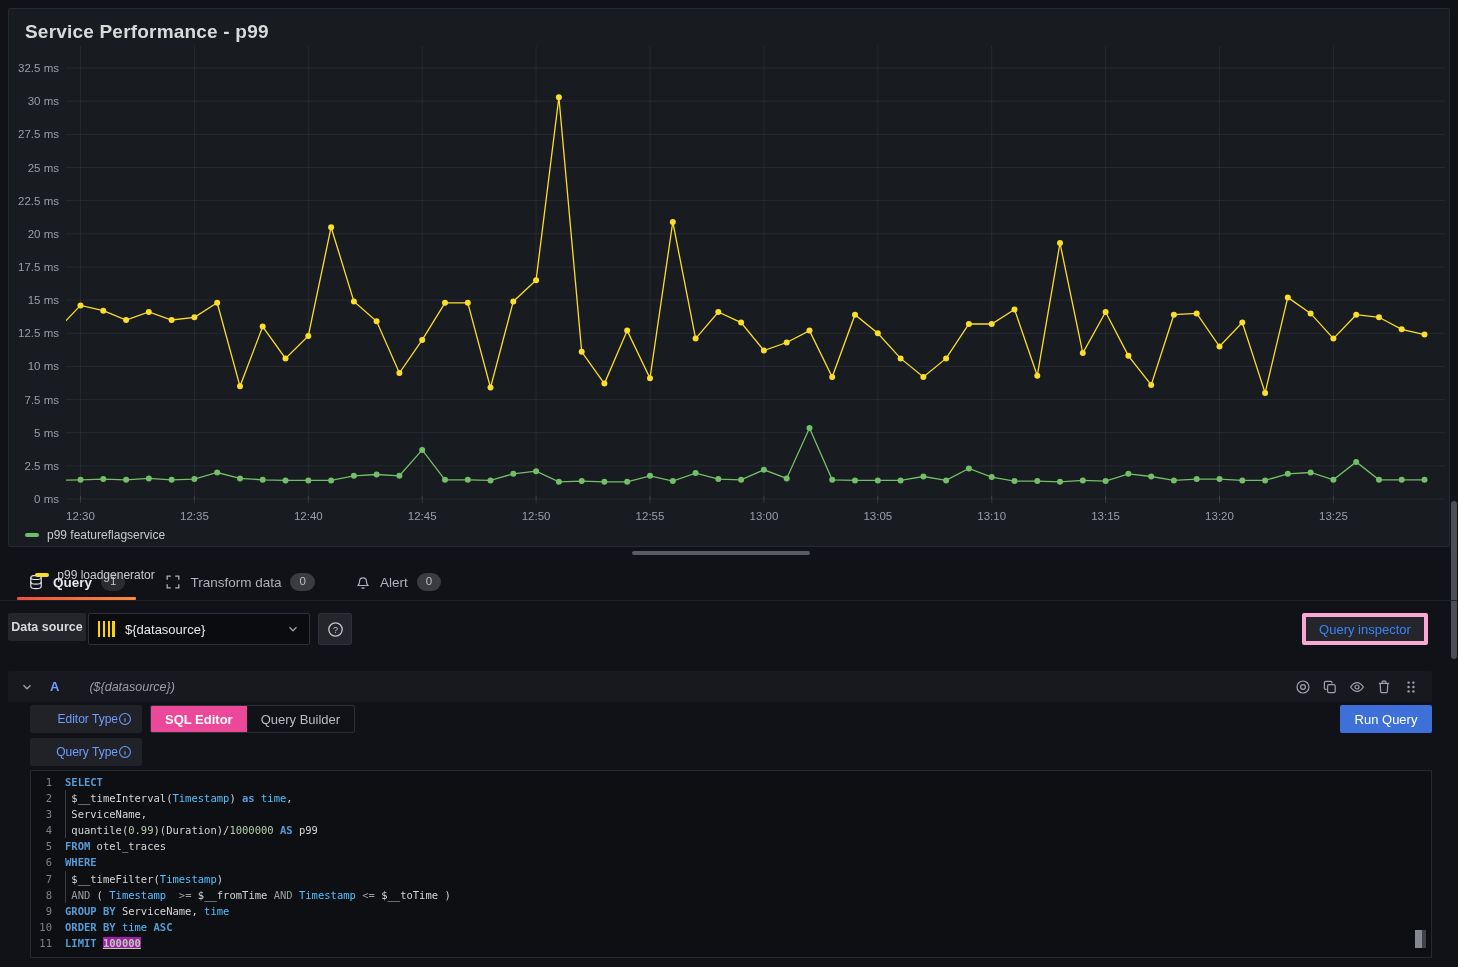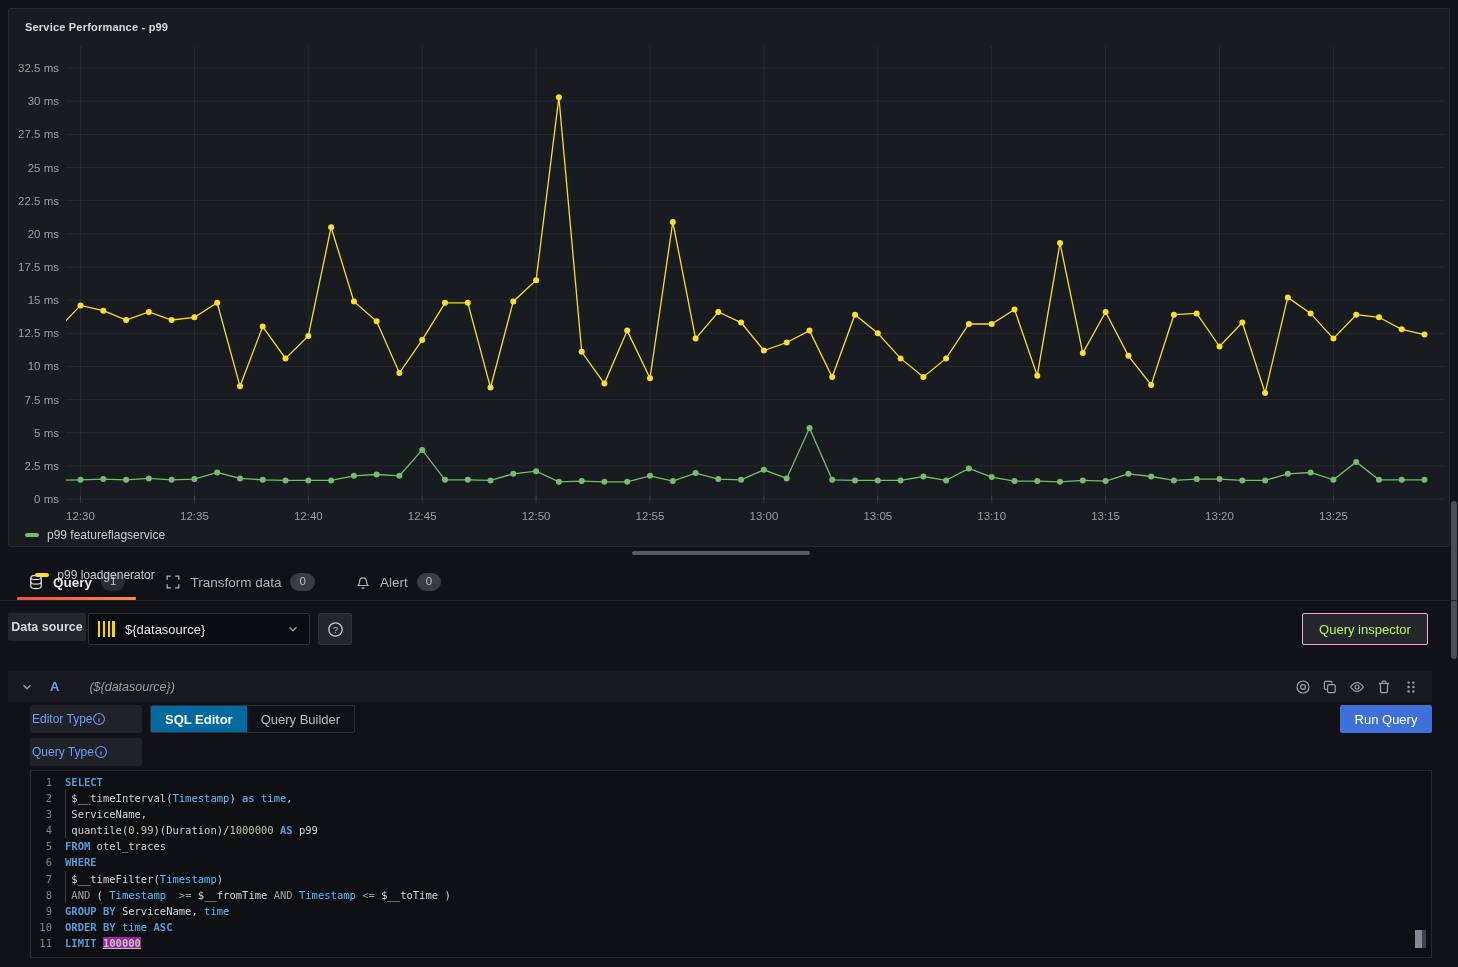"Service Performance - p99" .panel-title { font-size: 11px -> 19px }
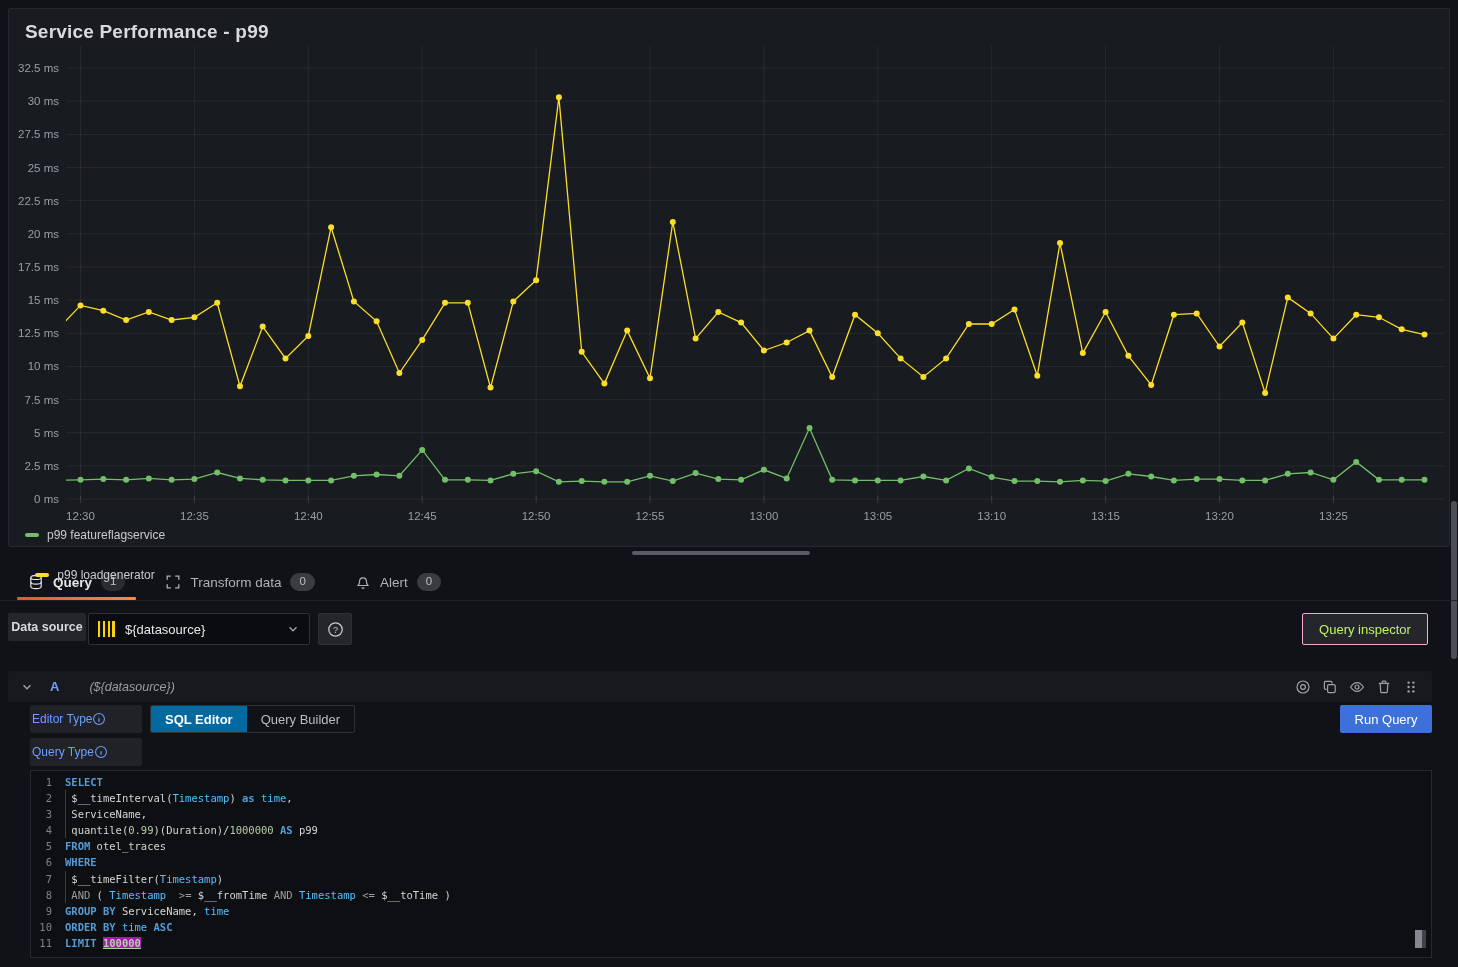"Query inspector" .qinspector { border: 1px solid #f9a8d4 -> 4px solid #f9a8d4; color: #bef264 -> #3b82f6 }
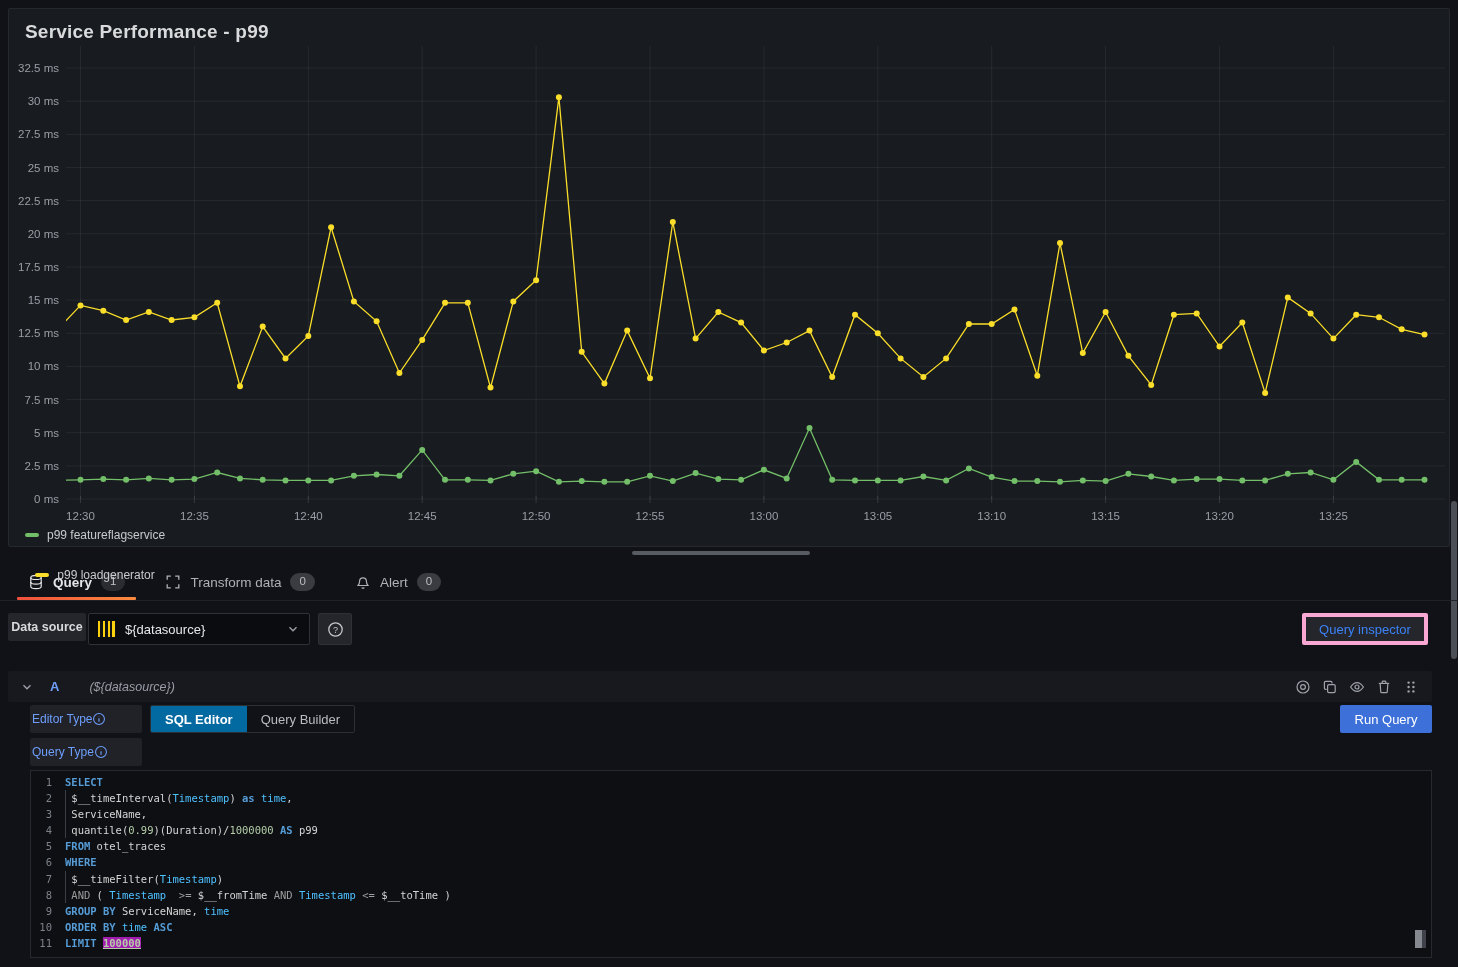"Editor Type" .chip { justify-content: flex-start -> flex-end; padding: 0 2px -> 0 10px }
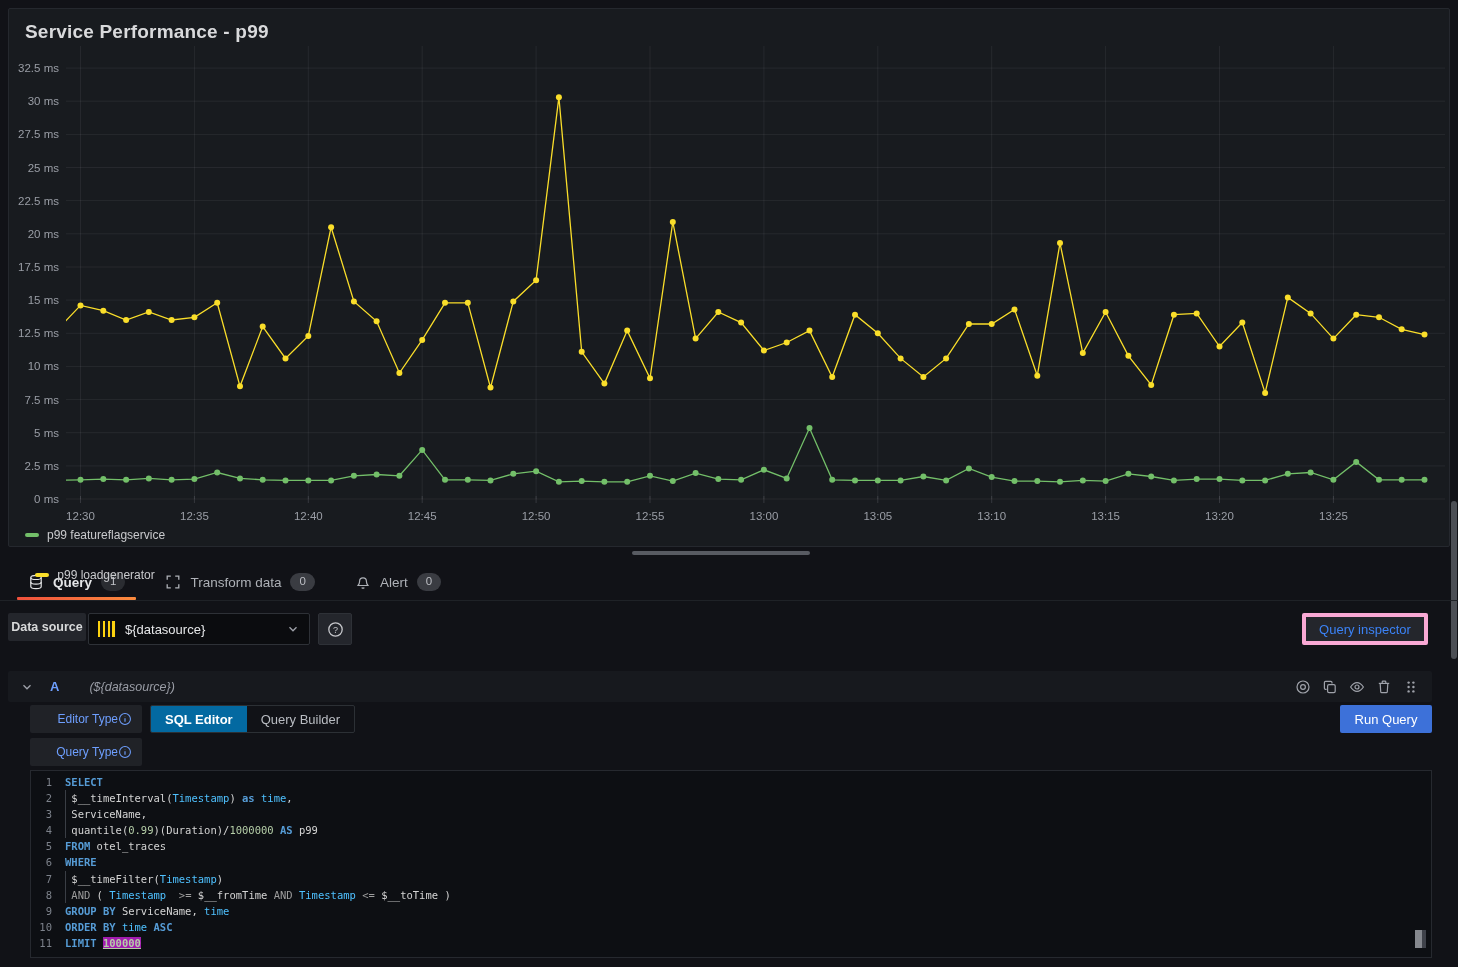"SQL Editor" .seg button.sel { background: #0369a1 -> #ec4899 }
